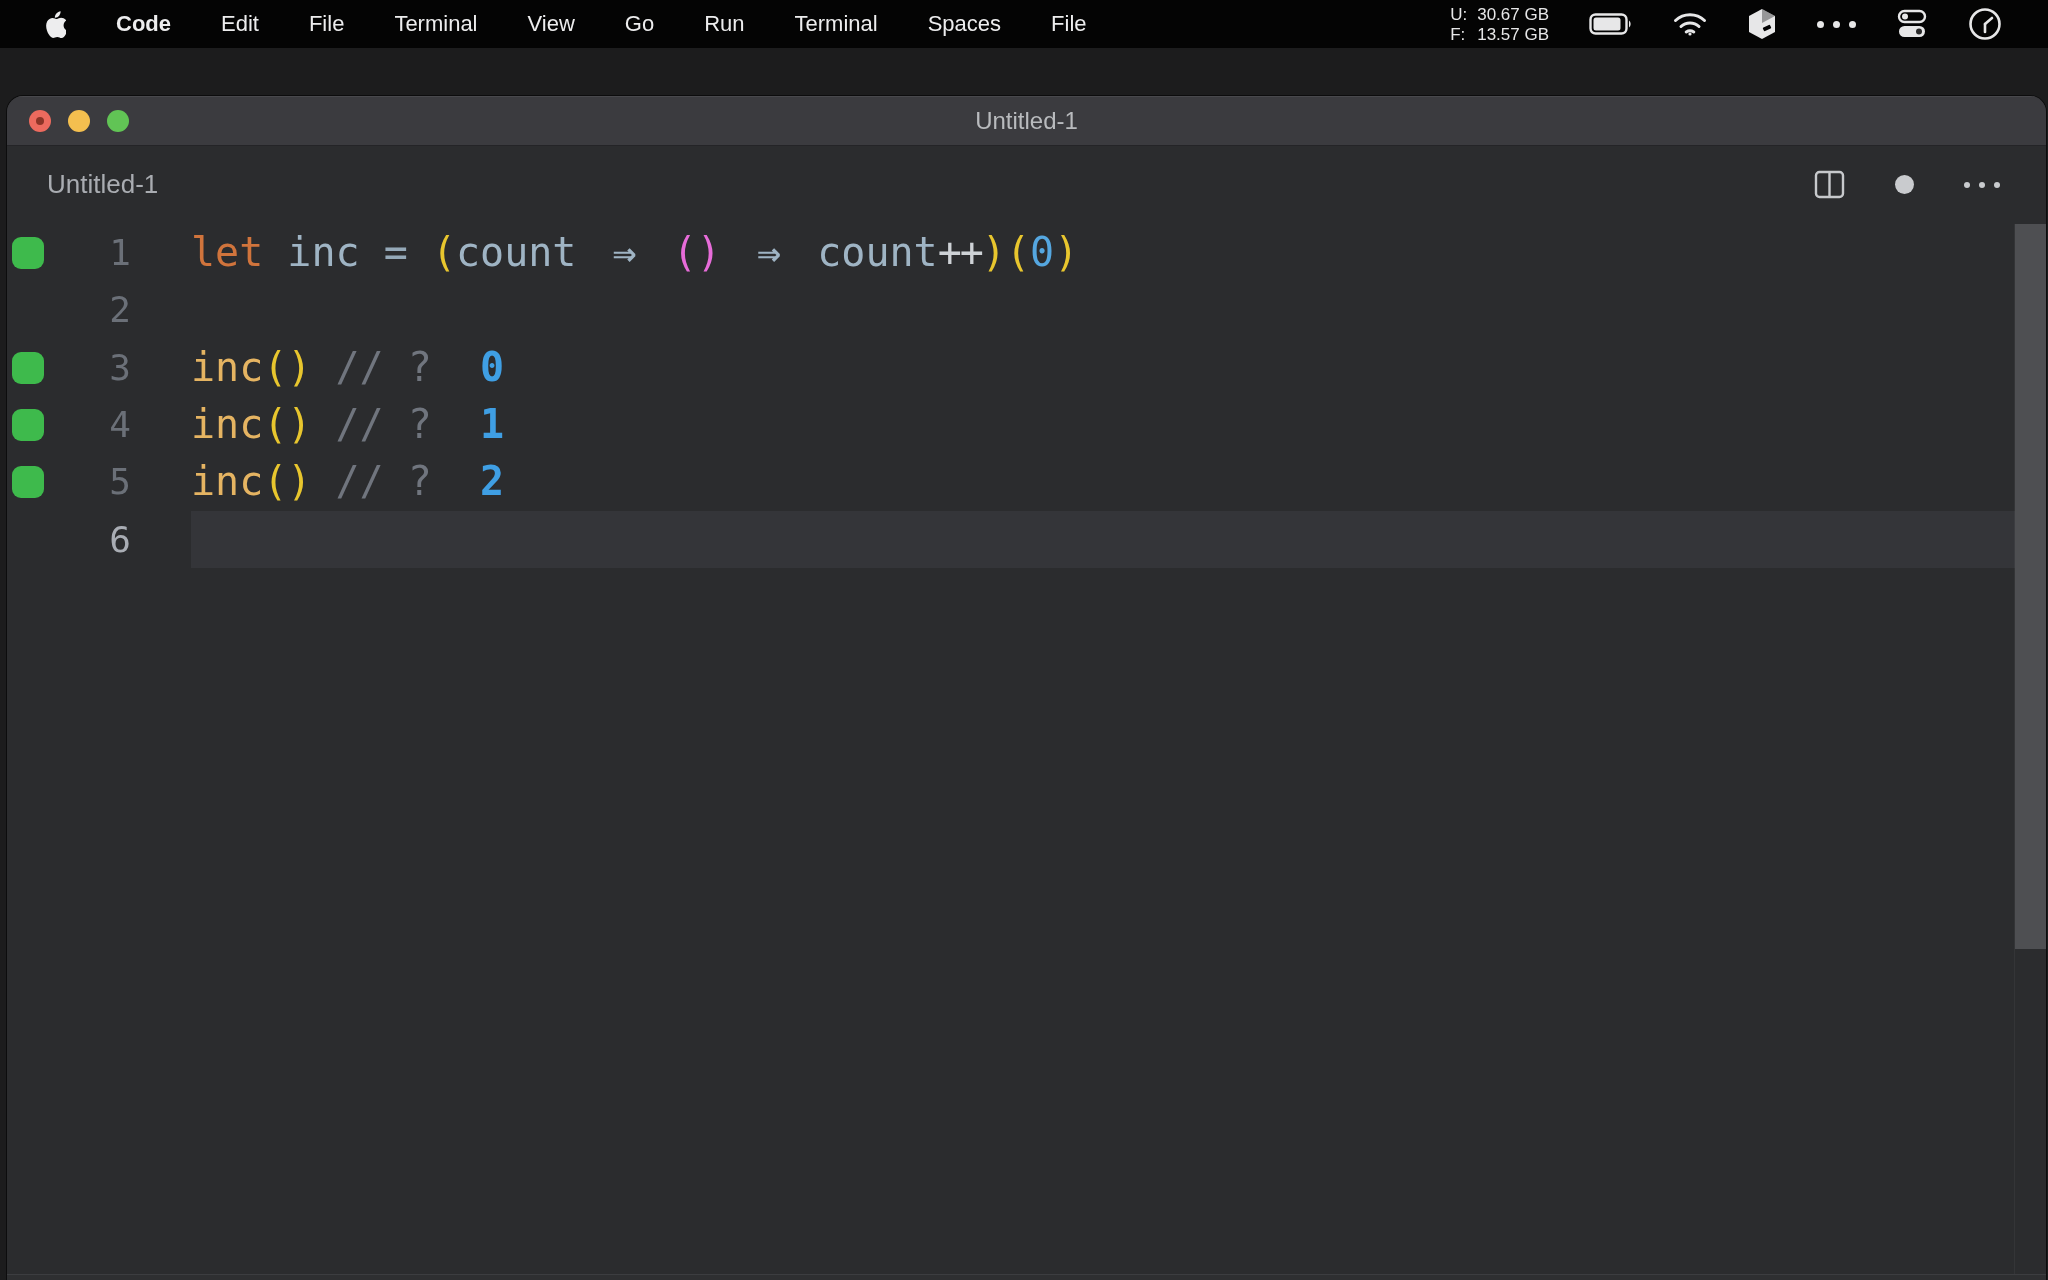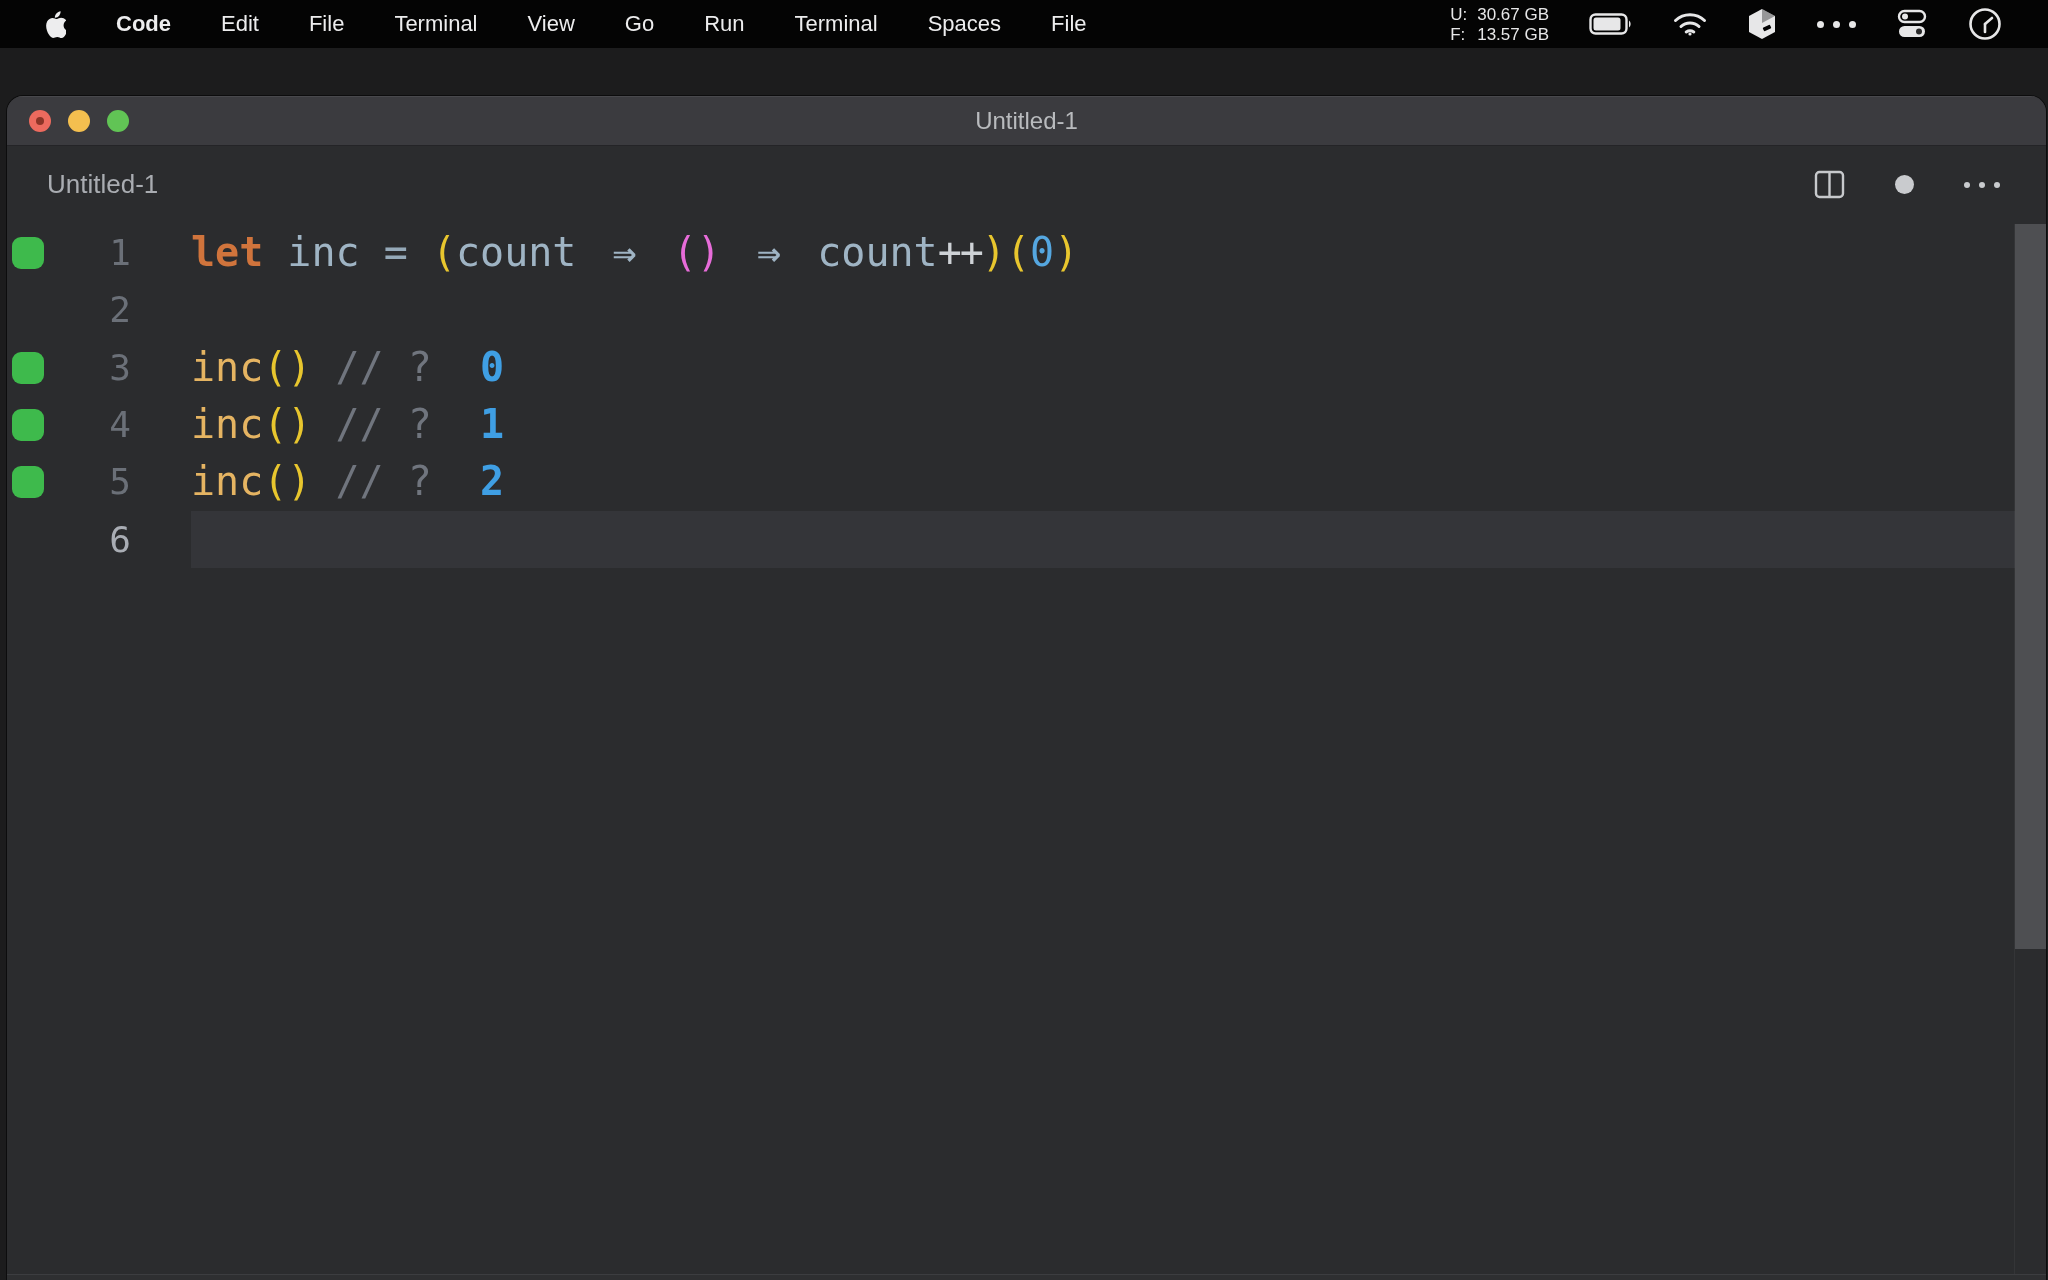"let" .tk-kw { font-weight: bold -> normal }
